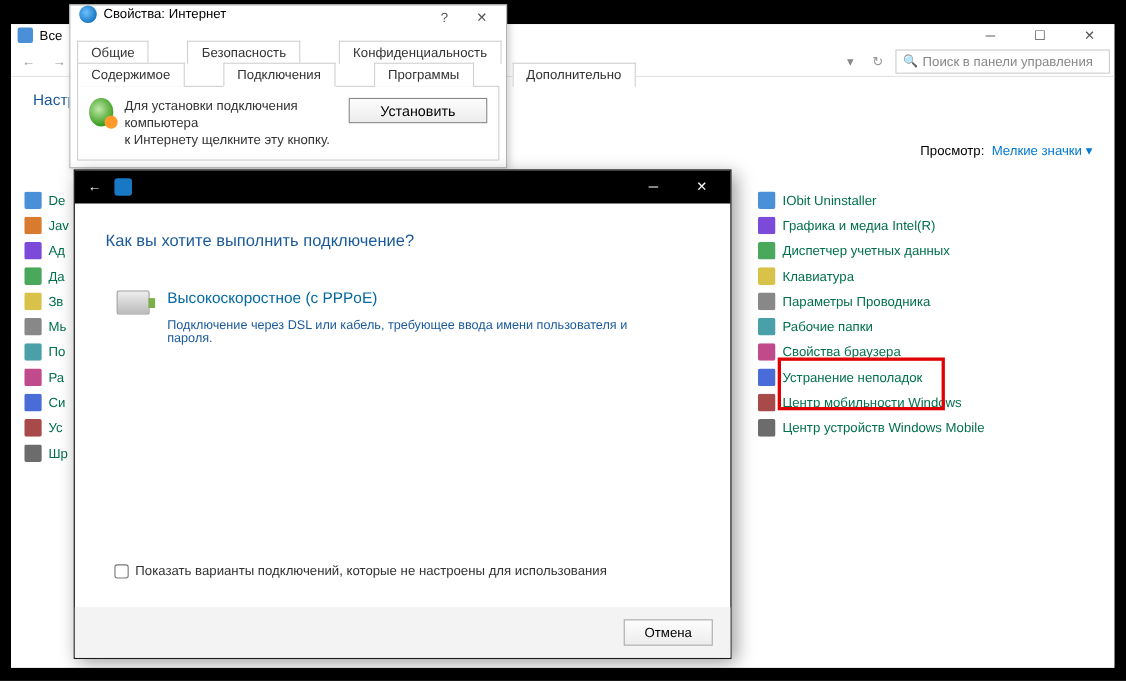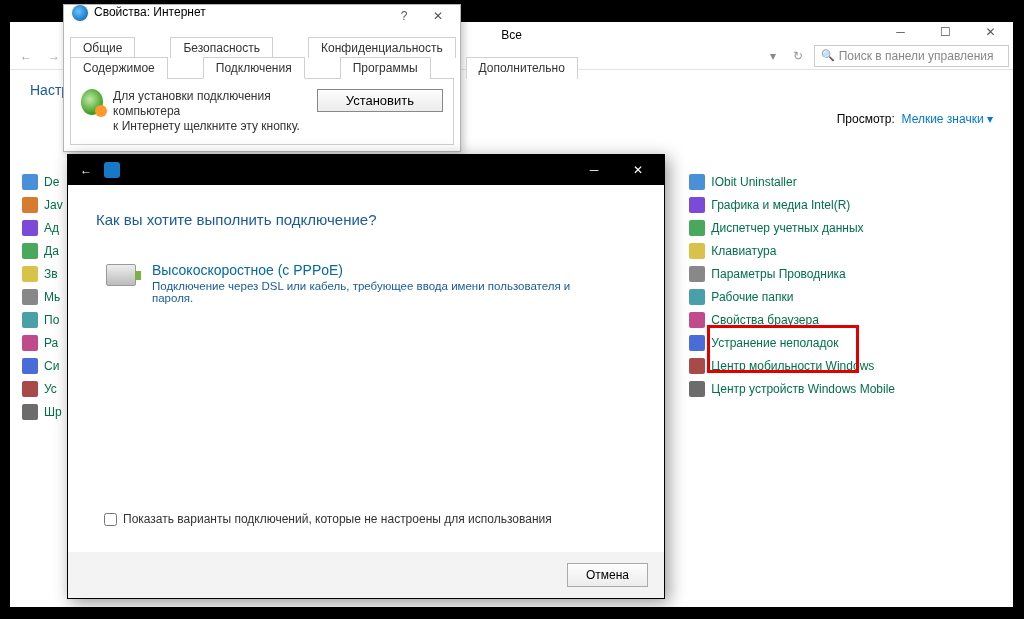"Все" .cp-titlebar { flex-direction: column -> none }
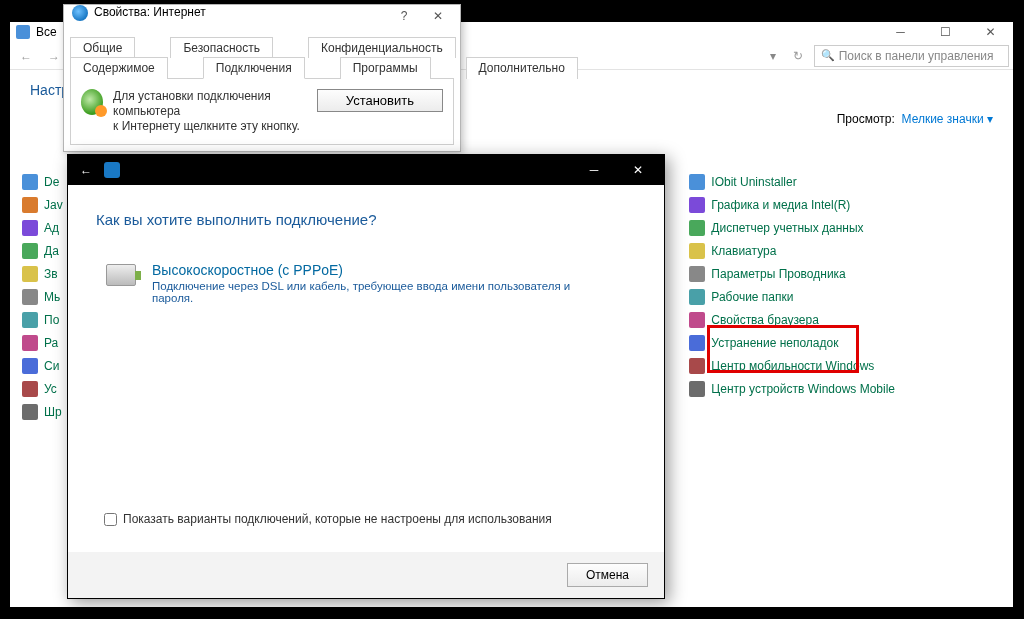"Просмотр: Мелкие значки ▾" .cp-view { top: 90px -> 108px }
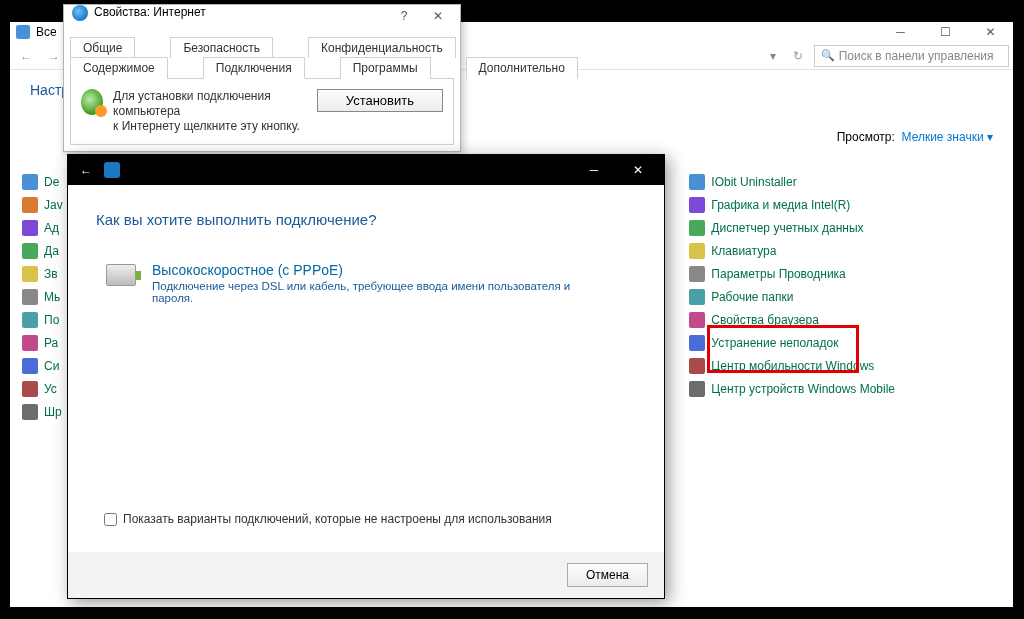"Подключение через DSL или кабель," .wiz-opt-desc { margin-top: 2px -> 12px }
